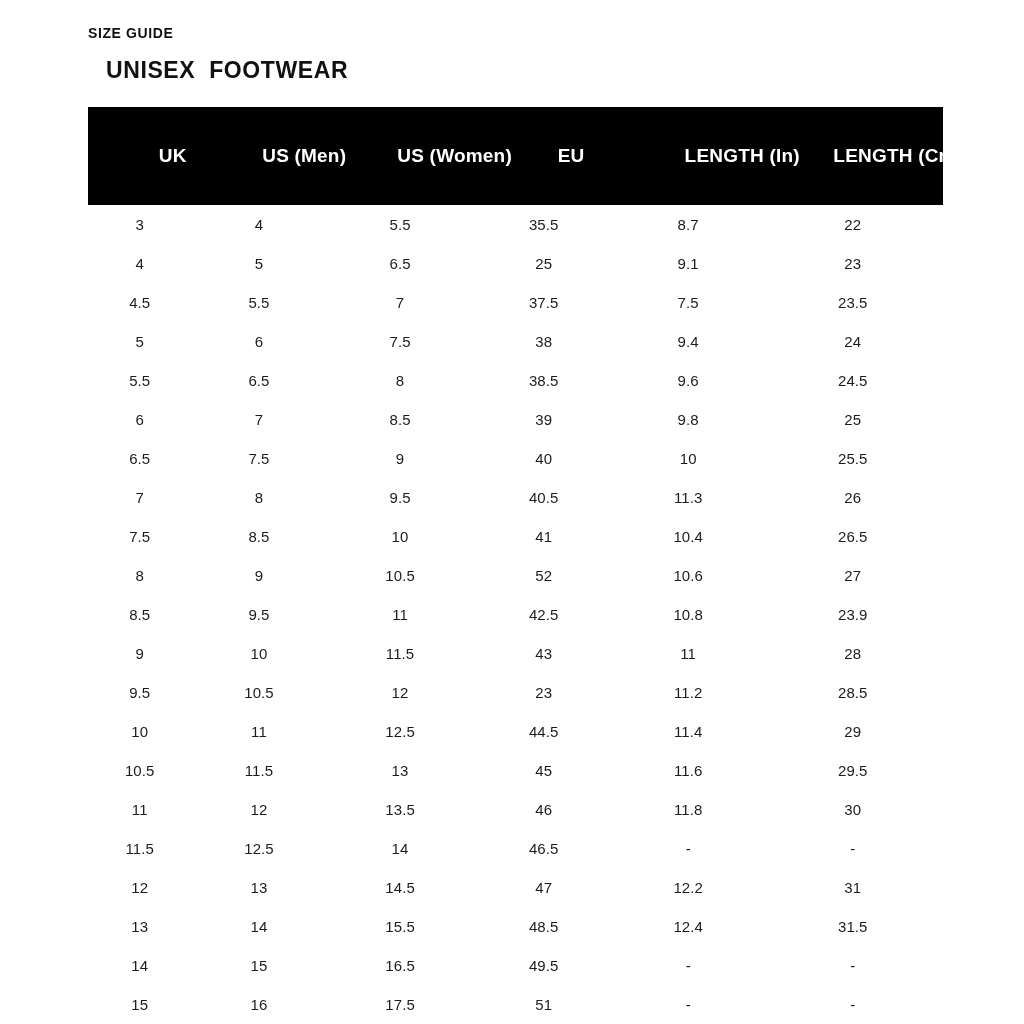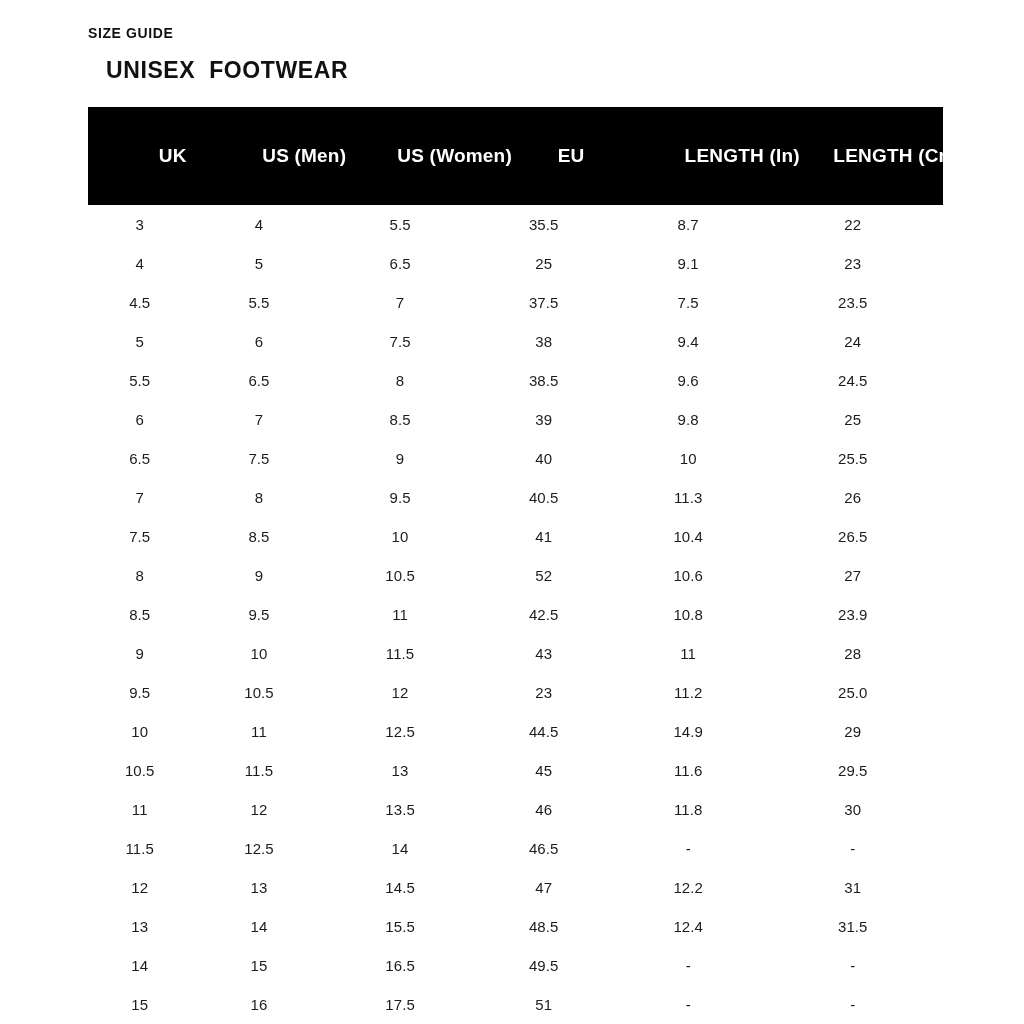"25.0" td { text: 25.0 -> 28.5 }
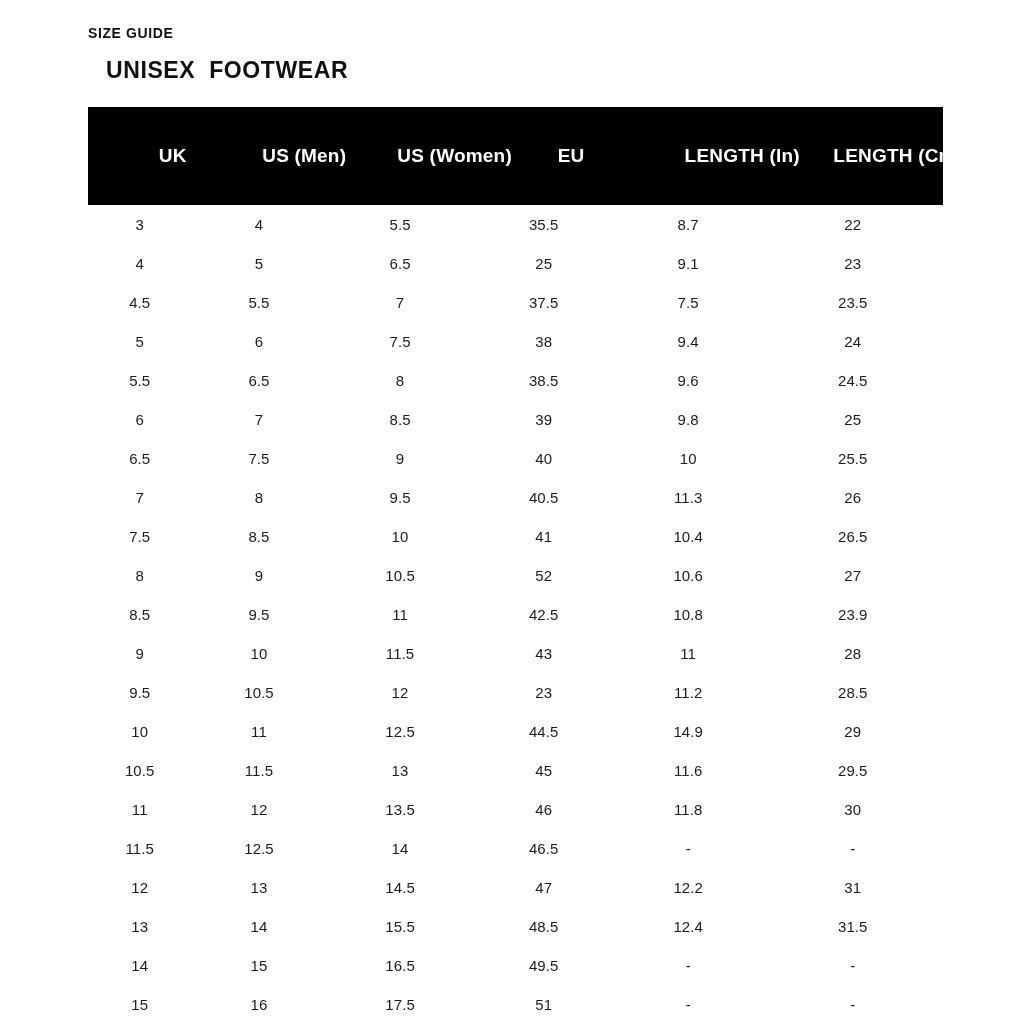"14.9" td { text: 14.9 -> 11.4 }
